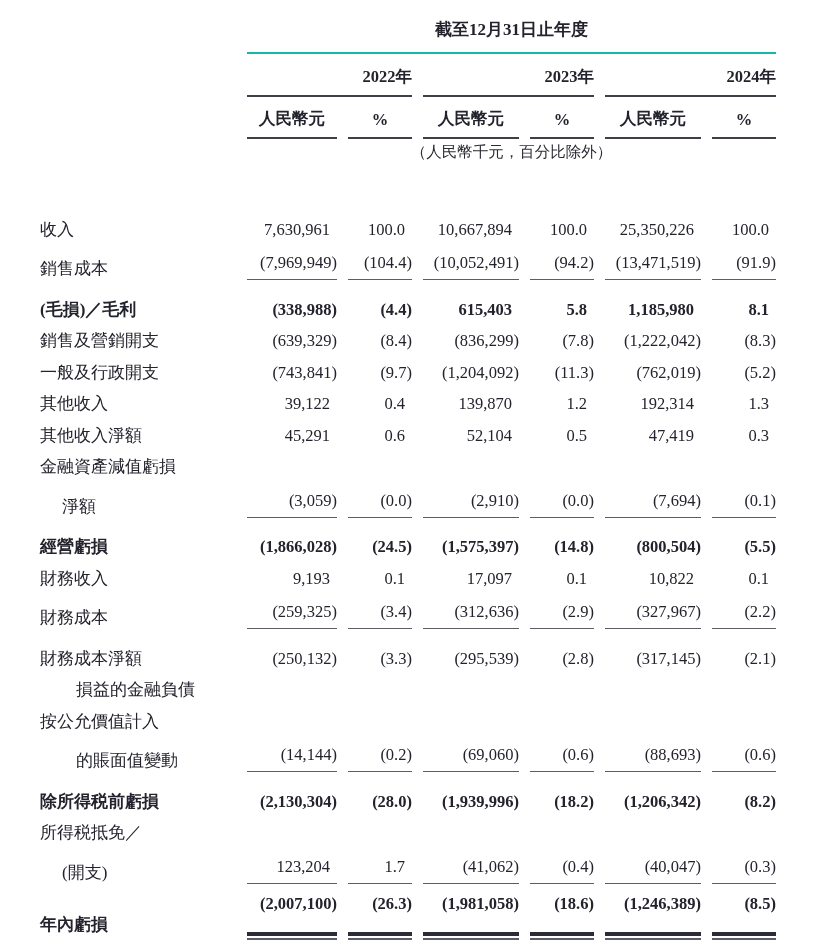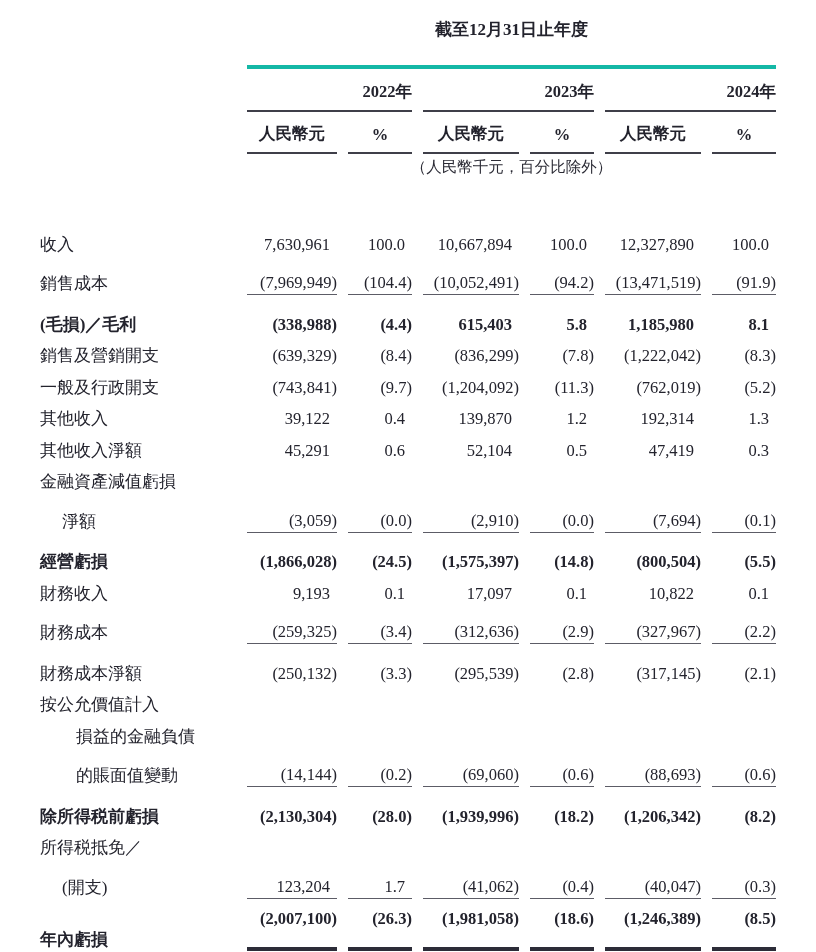"截至12月31日止年度" .title-cell { border-bottom: 4px solid #14b8a6 -> 2px solid #14b8a6; padding-bottom: 24px -> 11px }
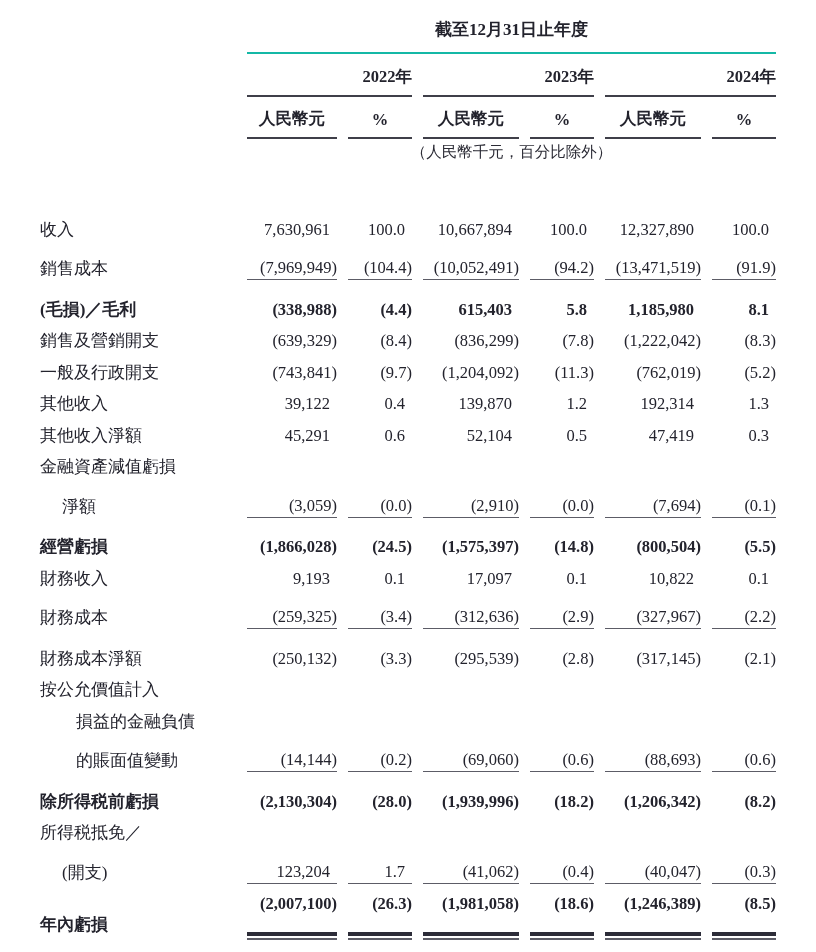"12,327,890" span.pos { text: 12,327,890 -> 25,350,226 }
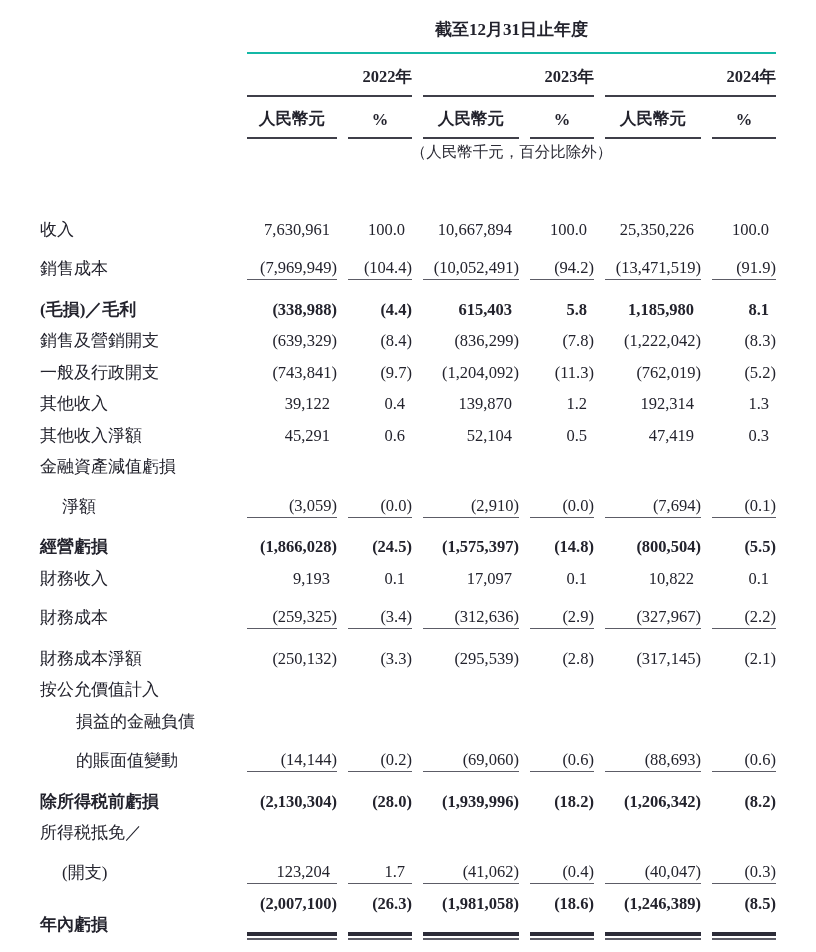"(7,969,949)" .rule-s .val { padding-bottom: none -> 5px }
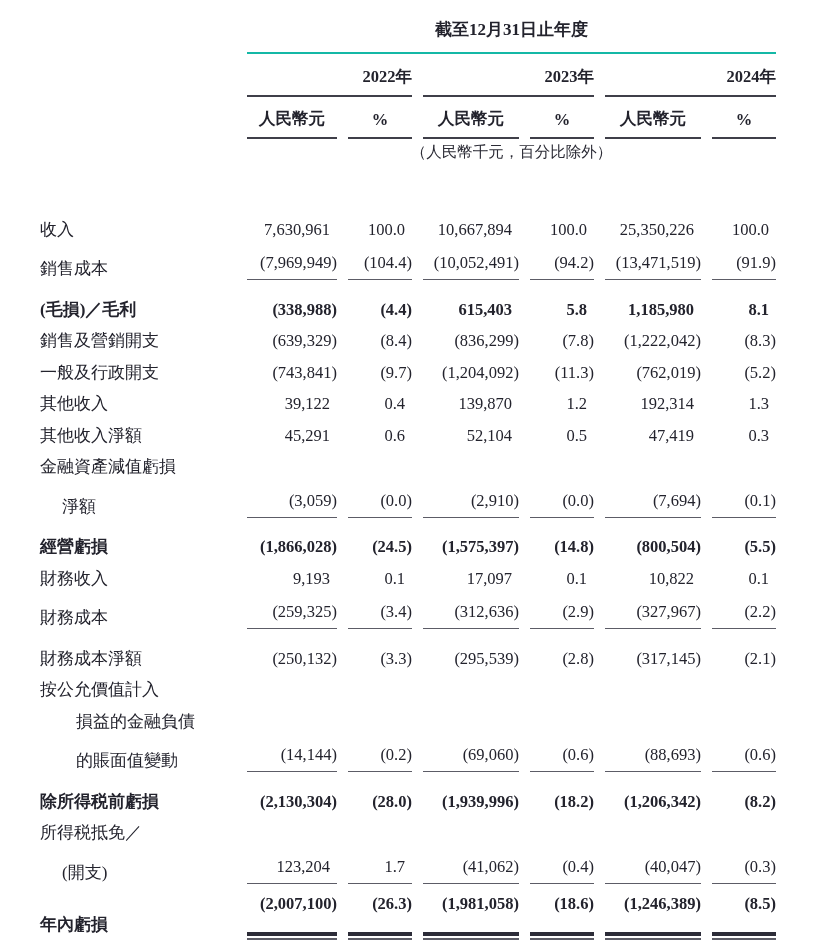"按公允價值計入" div.grid { order: before "損益的金融負債" -> after "損益的金融負債" }
